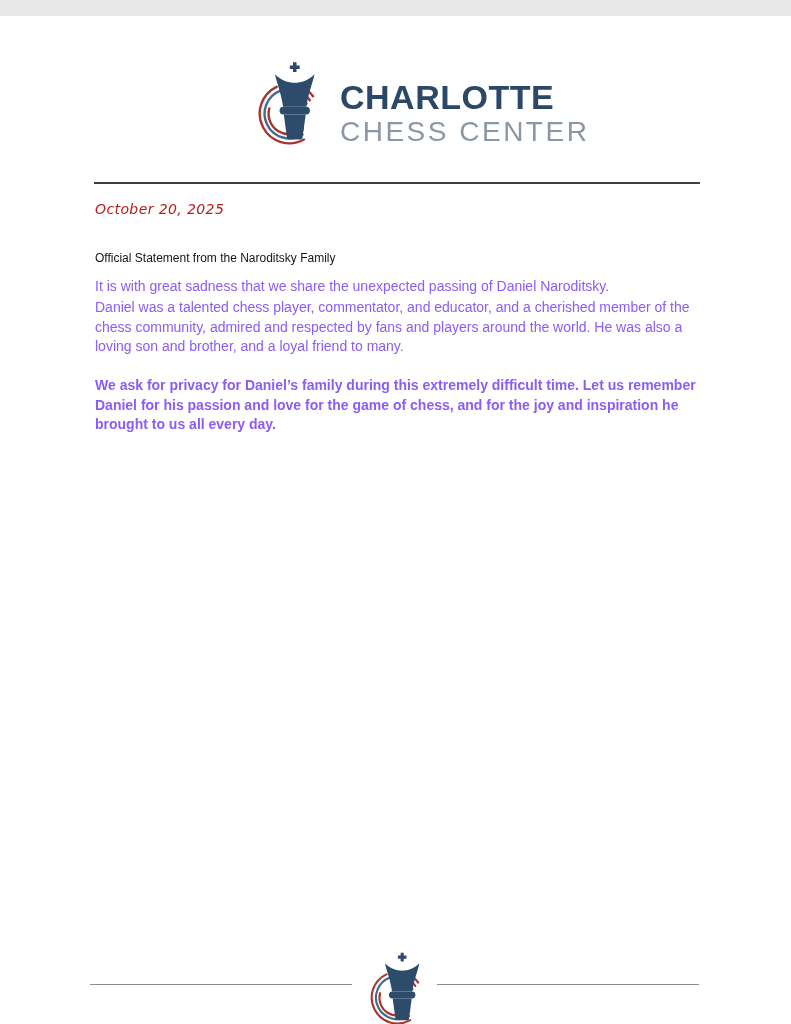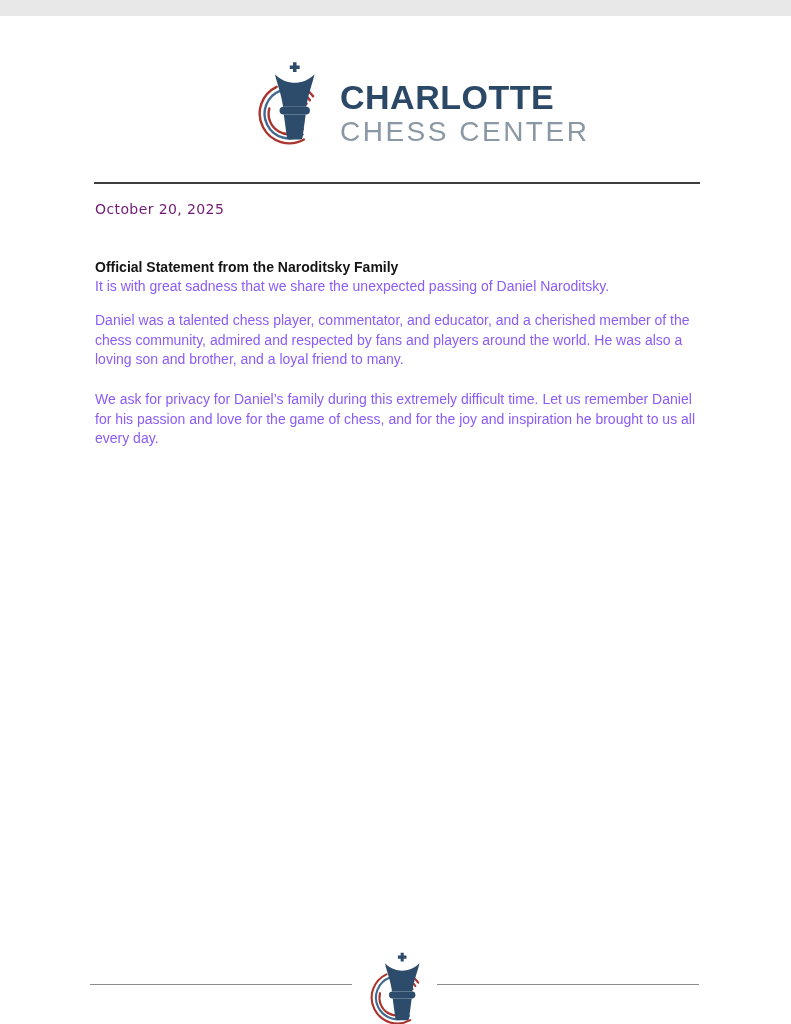"October 20, 2025" .date { color: #701a75 -> #b91c1c; font-style: none -> italic }
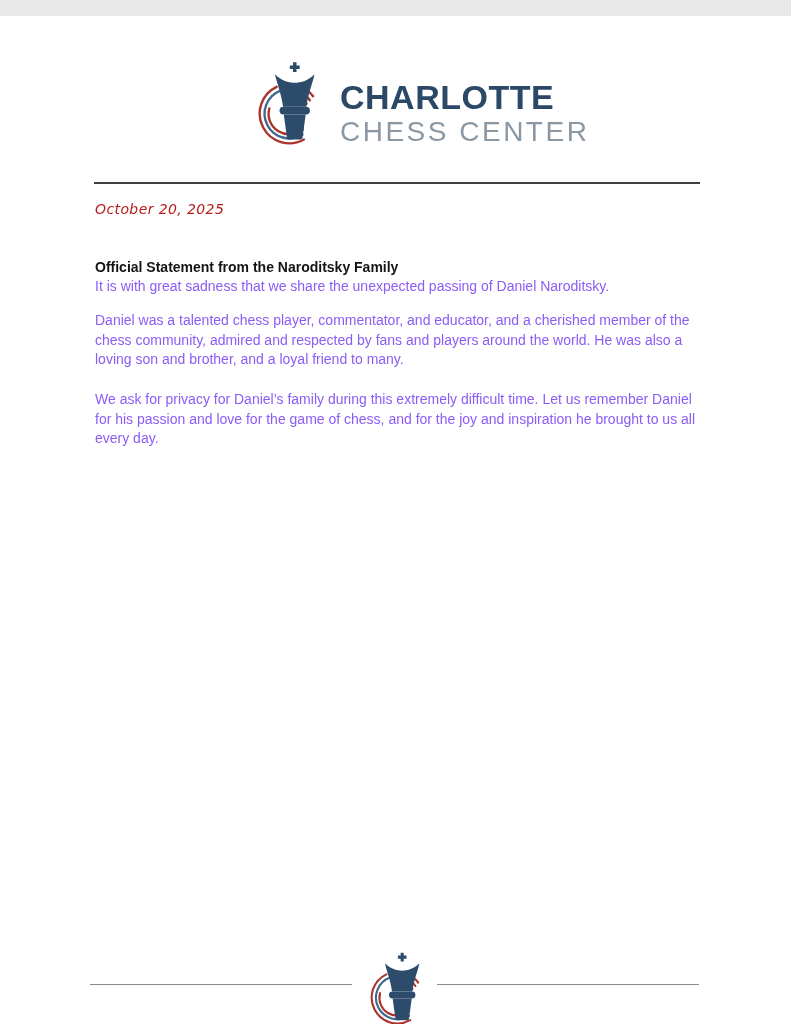"Official Statement from the Naroditsky" .heading { font-size: 14px -> 12px; font-weight: bold -> normal; top: 243px -> 235px }
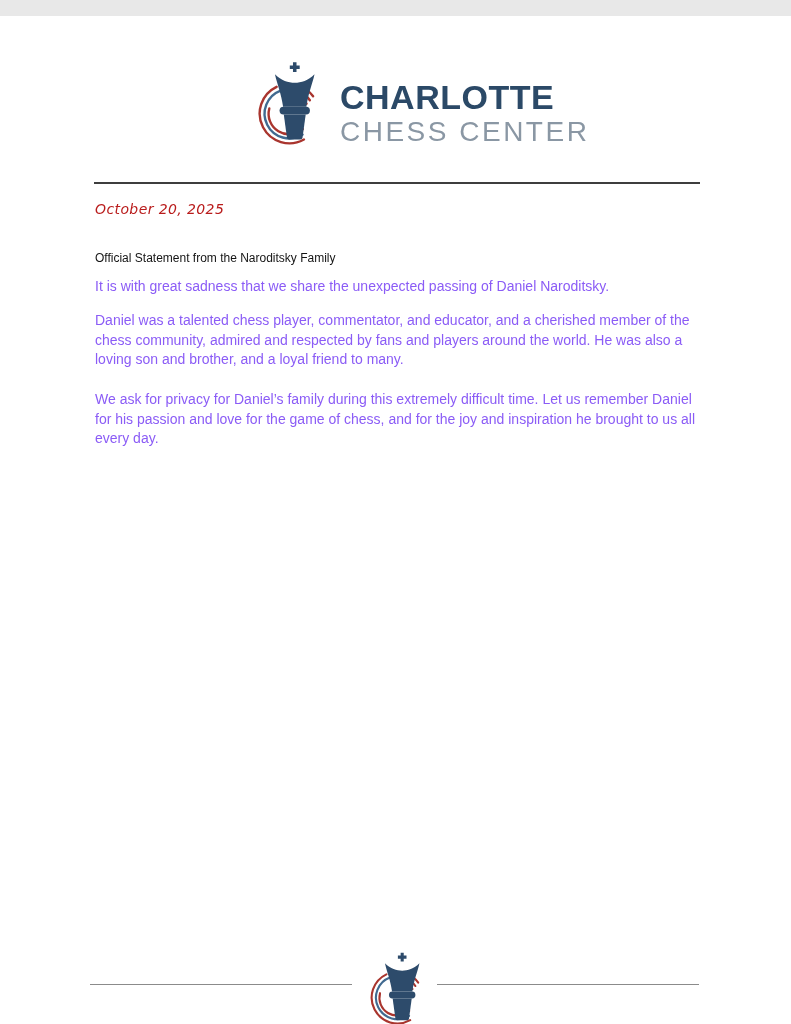"Daniel was a talented chess" .para-2 { top: 295px -> 282px }
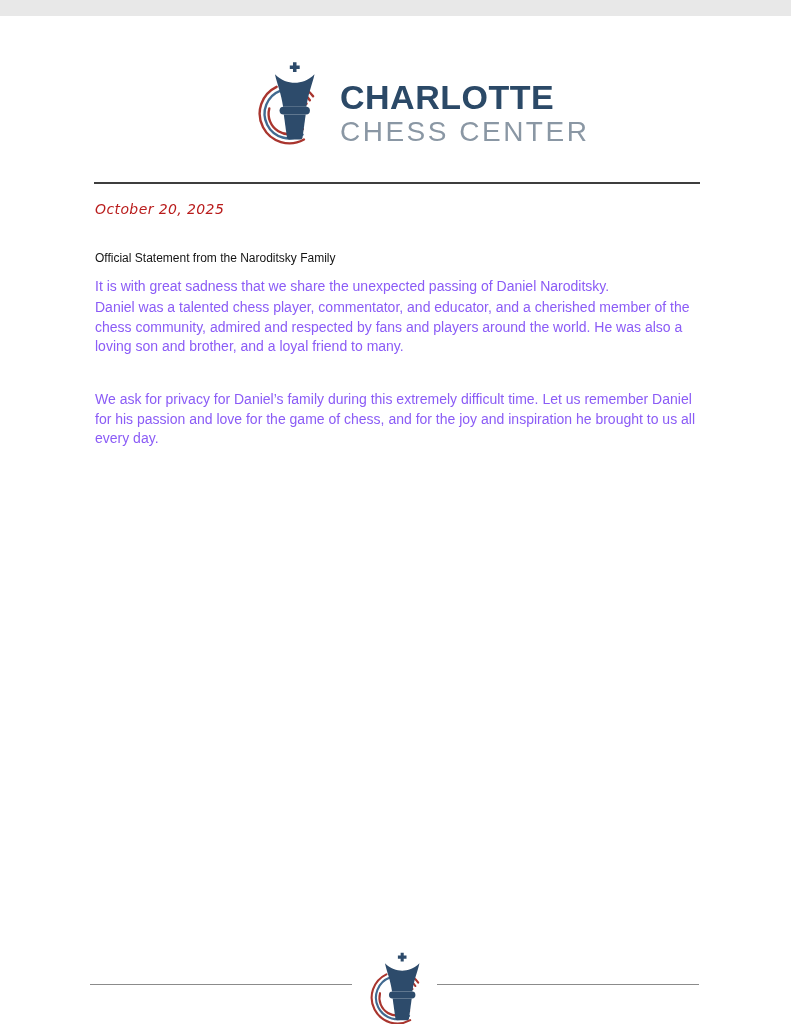"We ask for privacy for" .para-3 { font-weight: none -> bold; top: 374px -> 360px }
